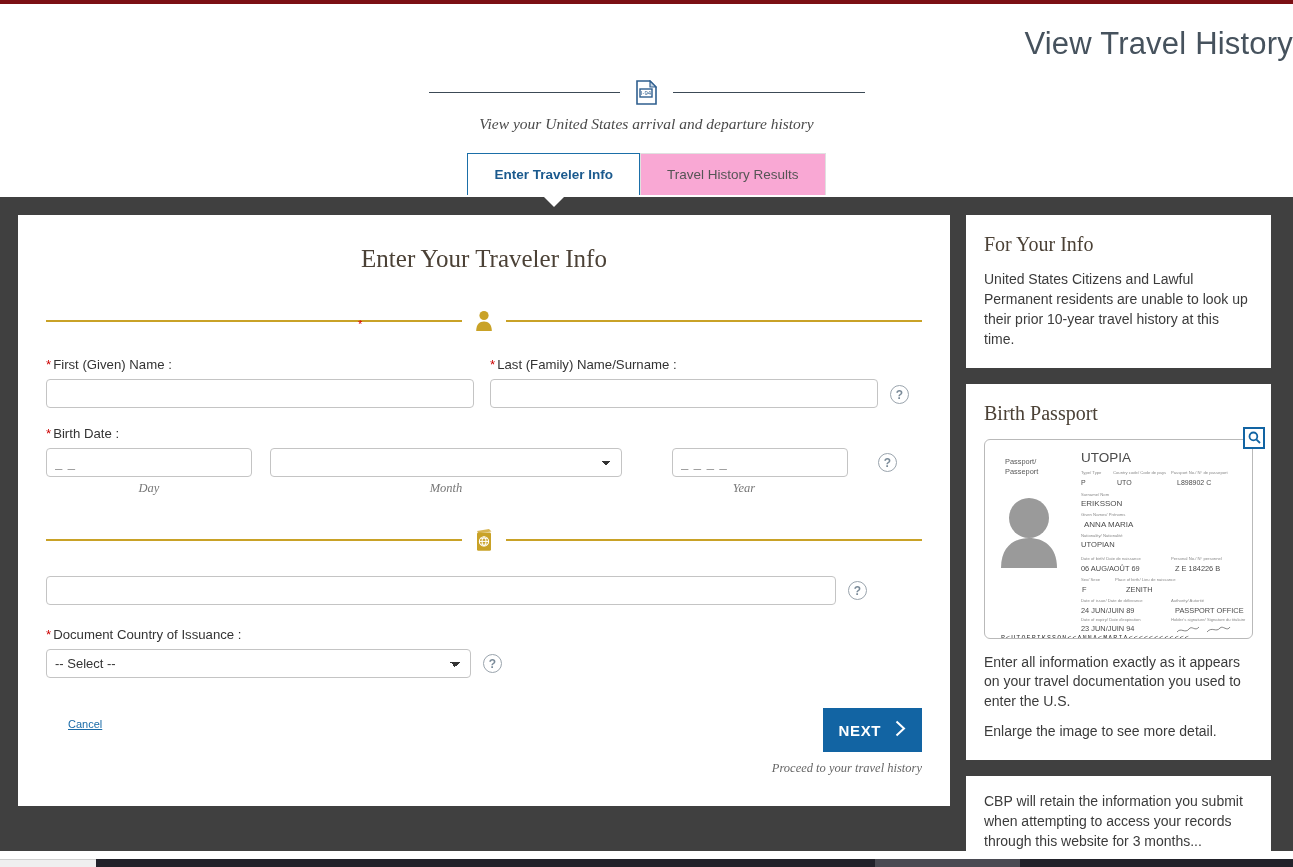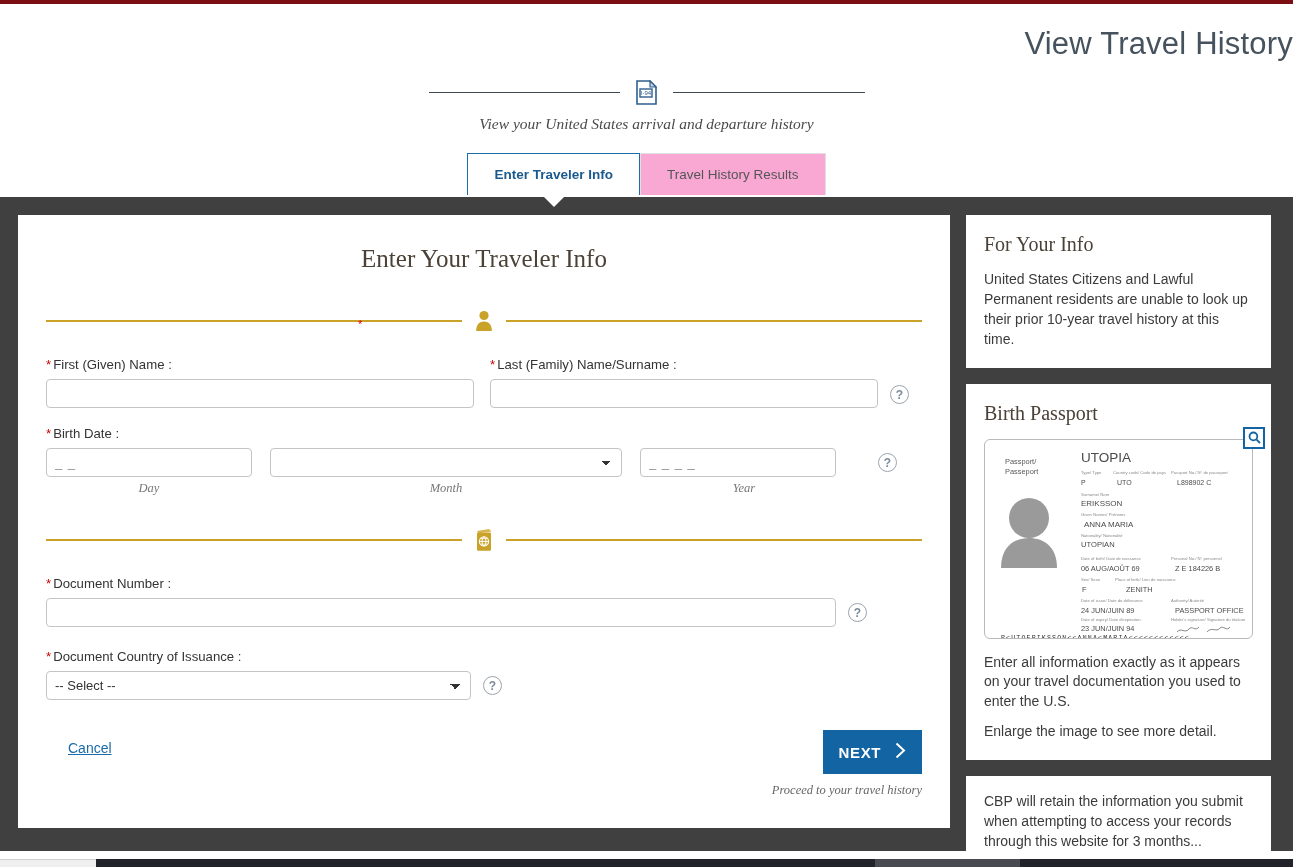"_ _ _ _" input.txt { margin-left: none -> 32px; width: 196px -> 176px }
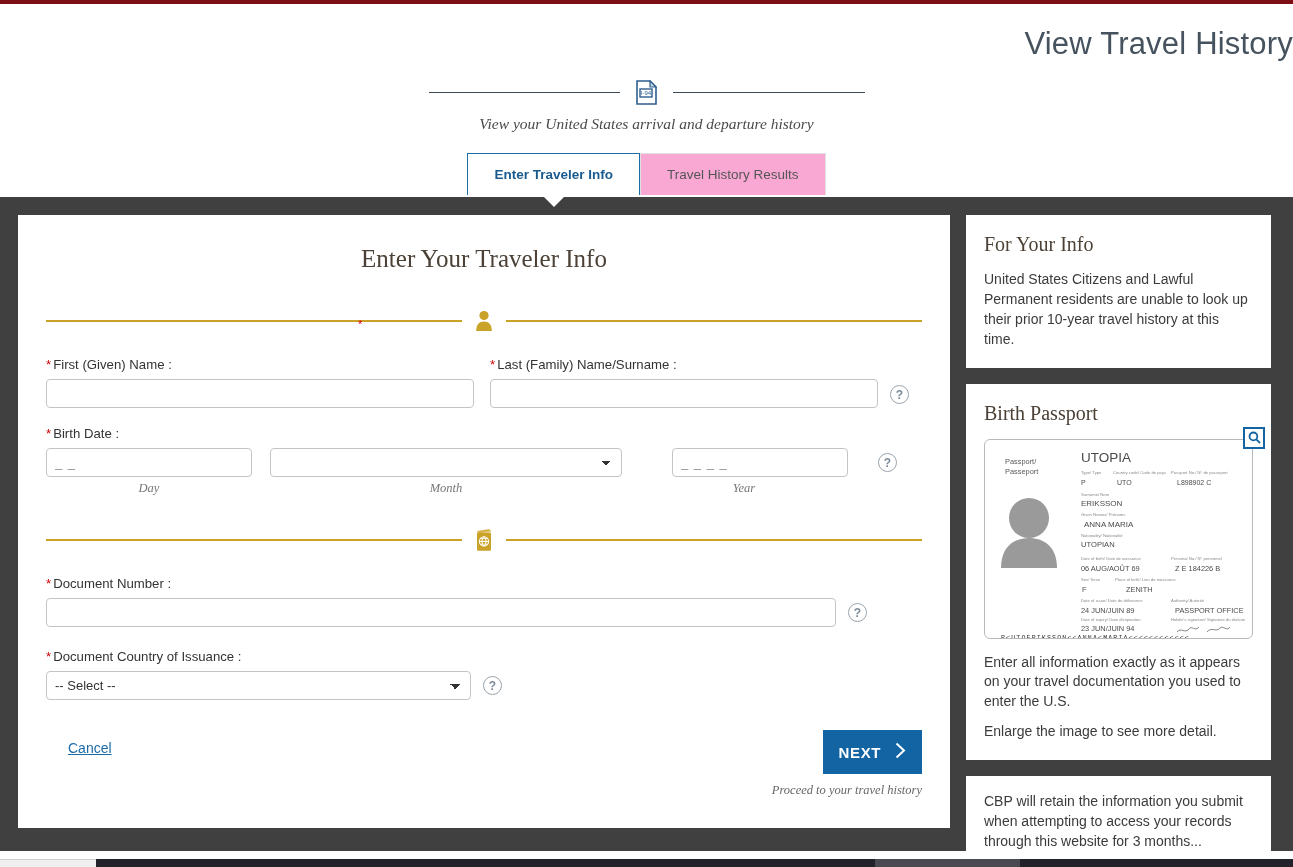"* Document Number :" label.field-label { html: <label> <span>*</span><span>Document Number :</span> </label> -> none }
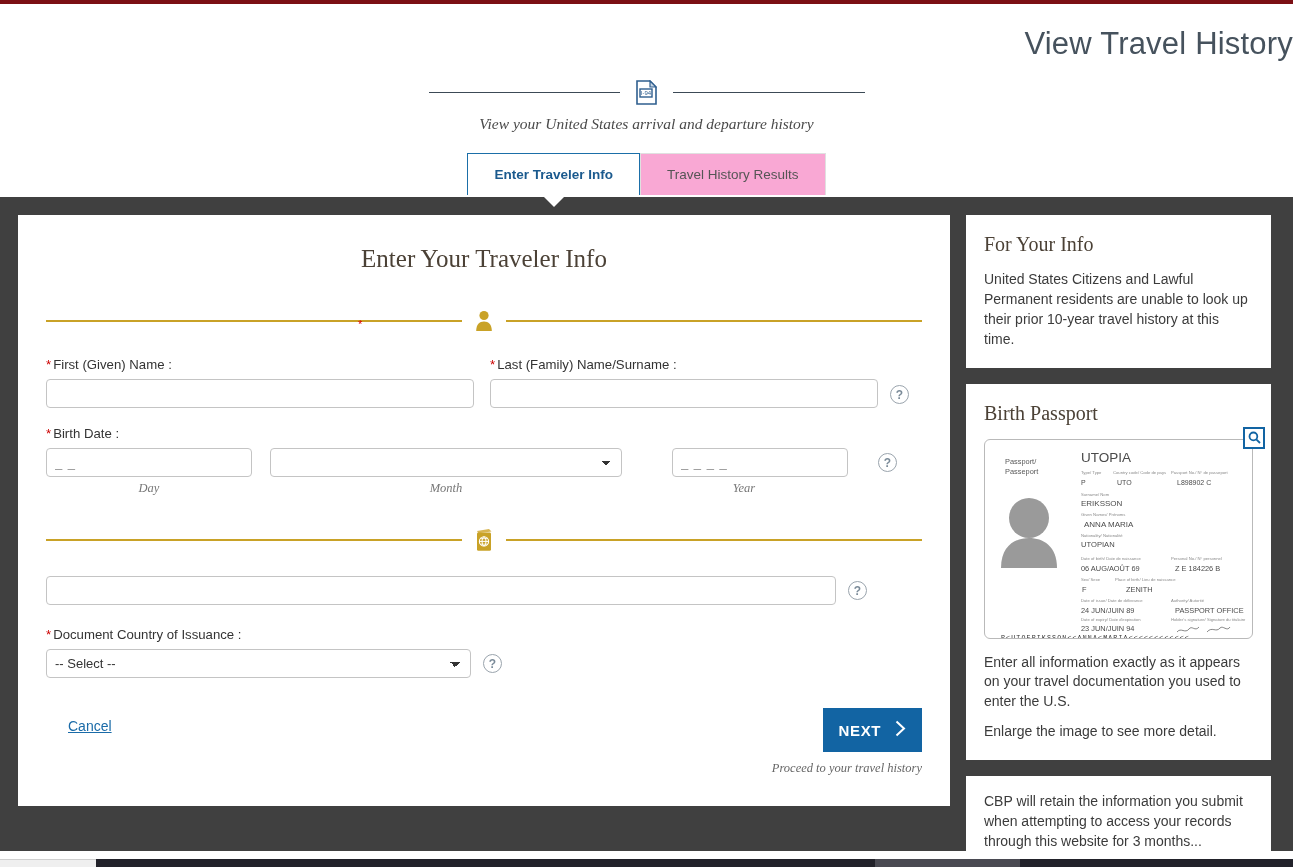"Cancel" .cancel-link { font-size: 14px -> 11px }
